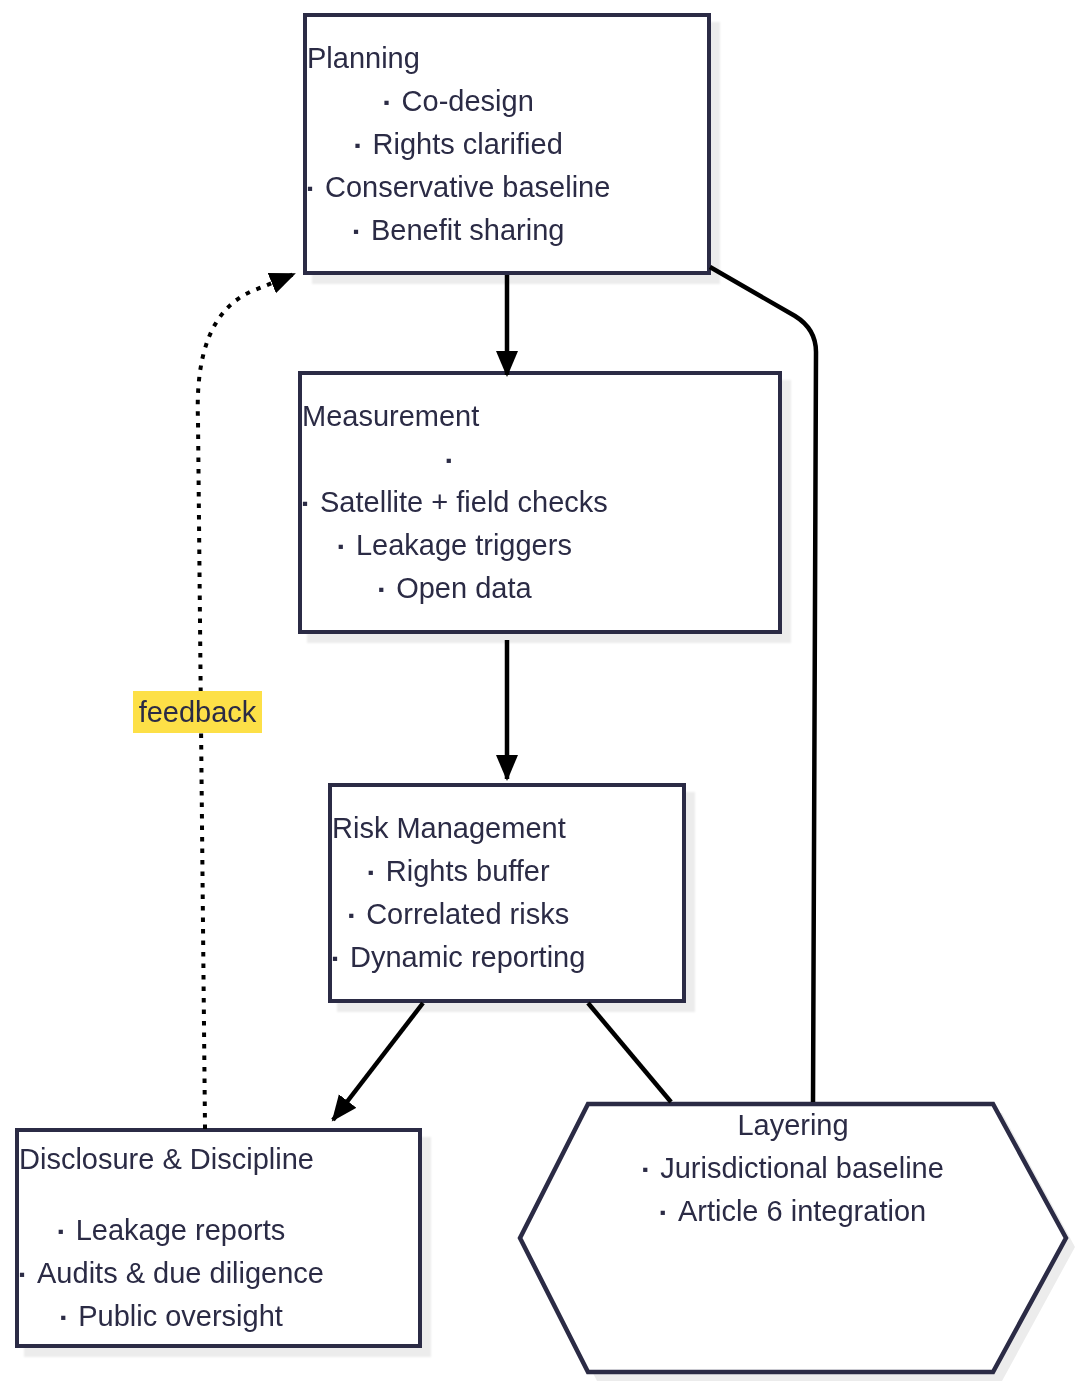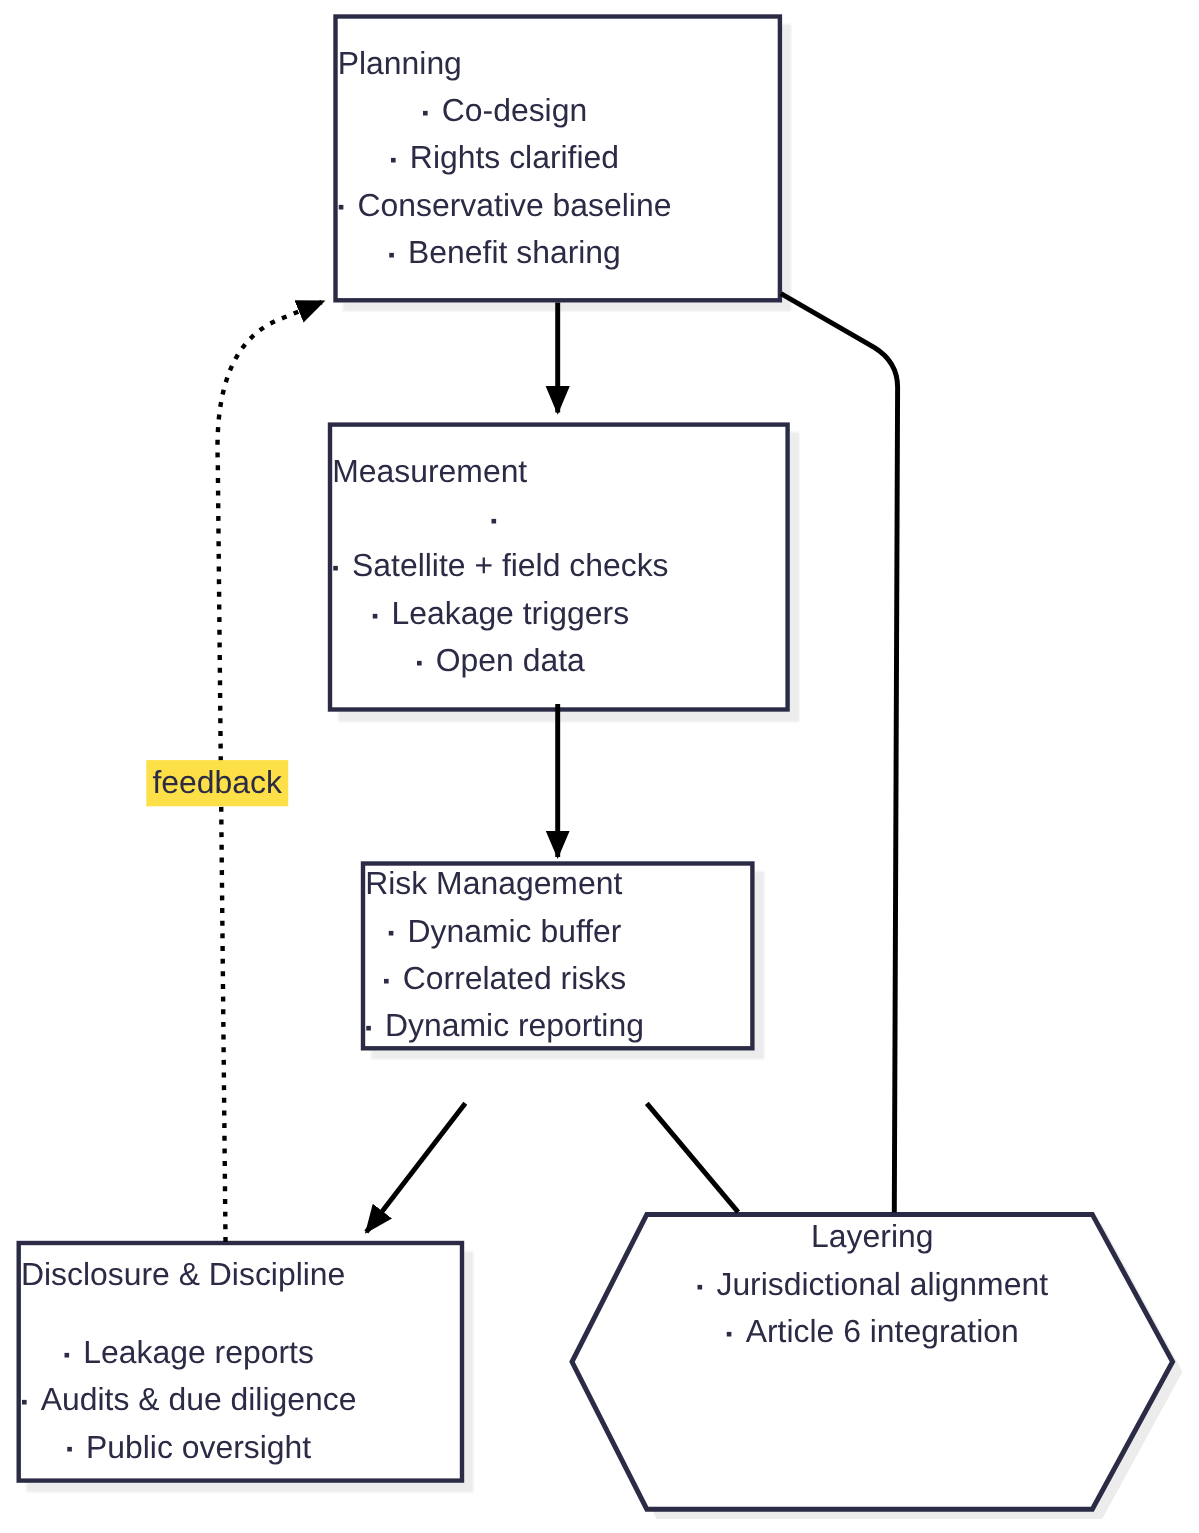"Measurement" #node-measurement { top: 384px -> 371px; width: 420px -> 484px }
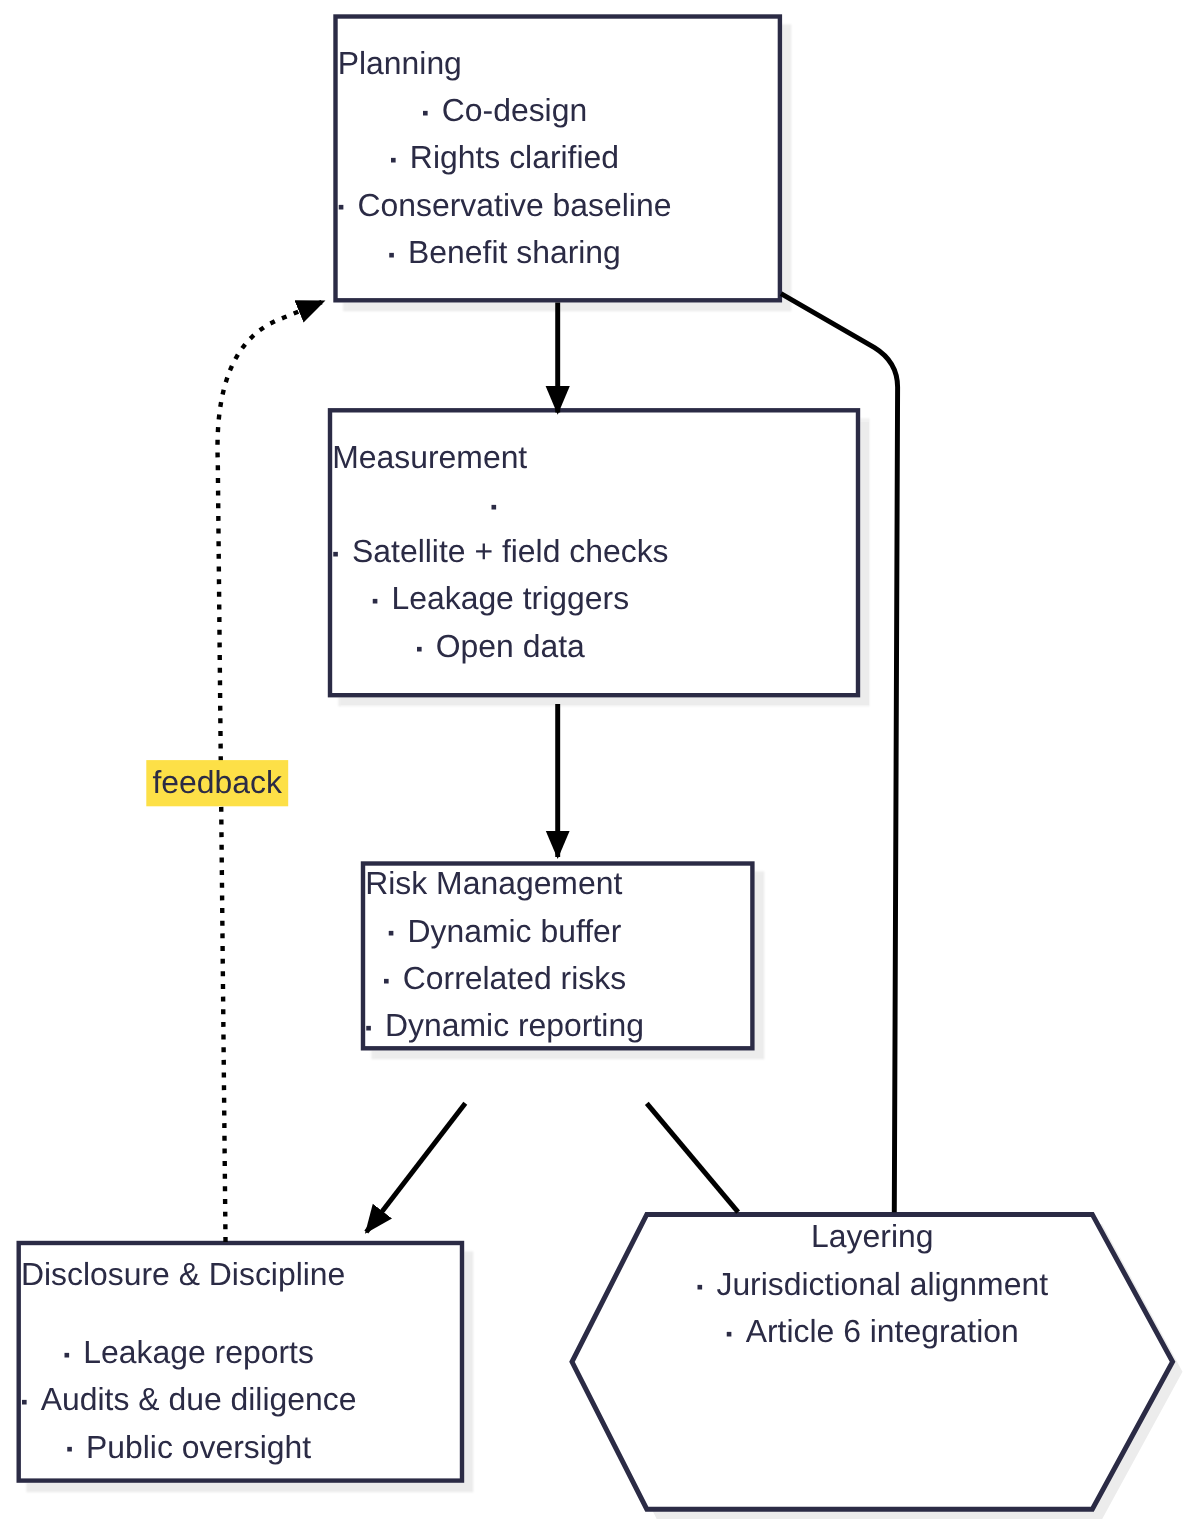"Risk Management" #node-risk { height: 172px -> 220px }
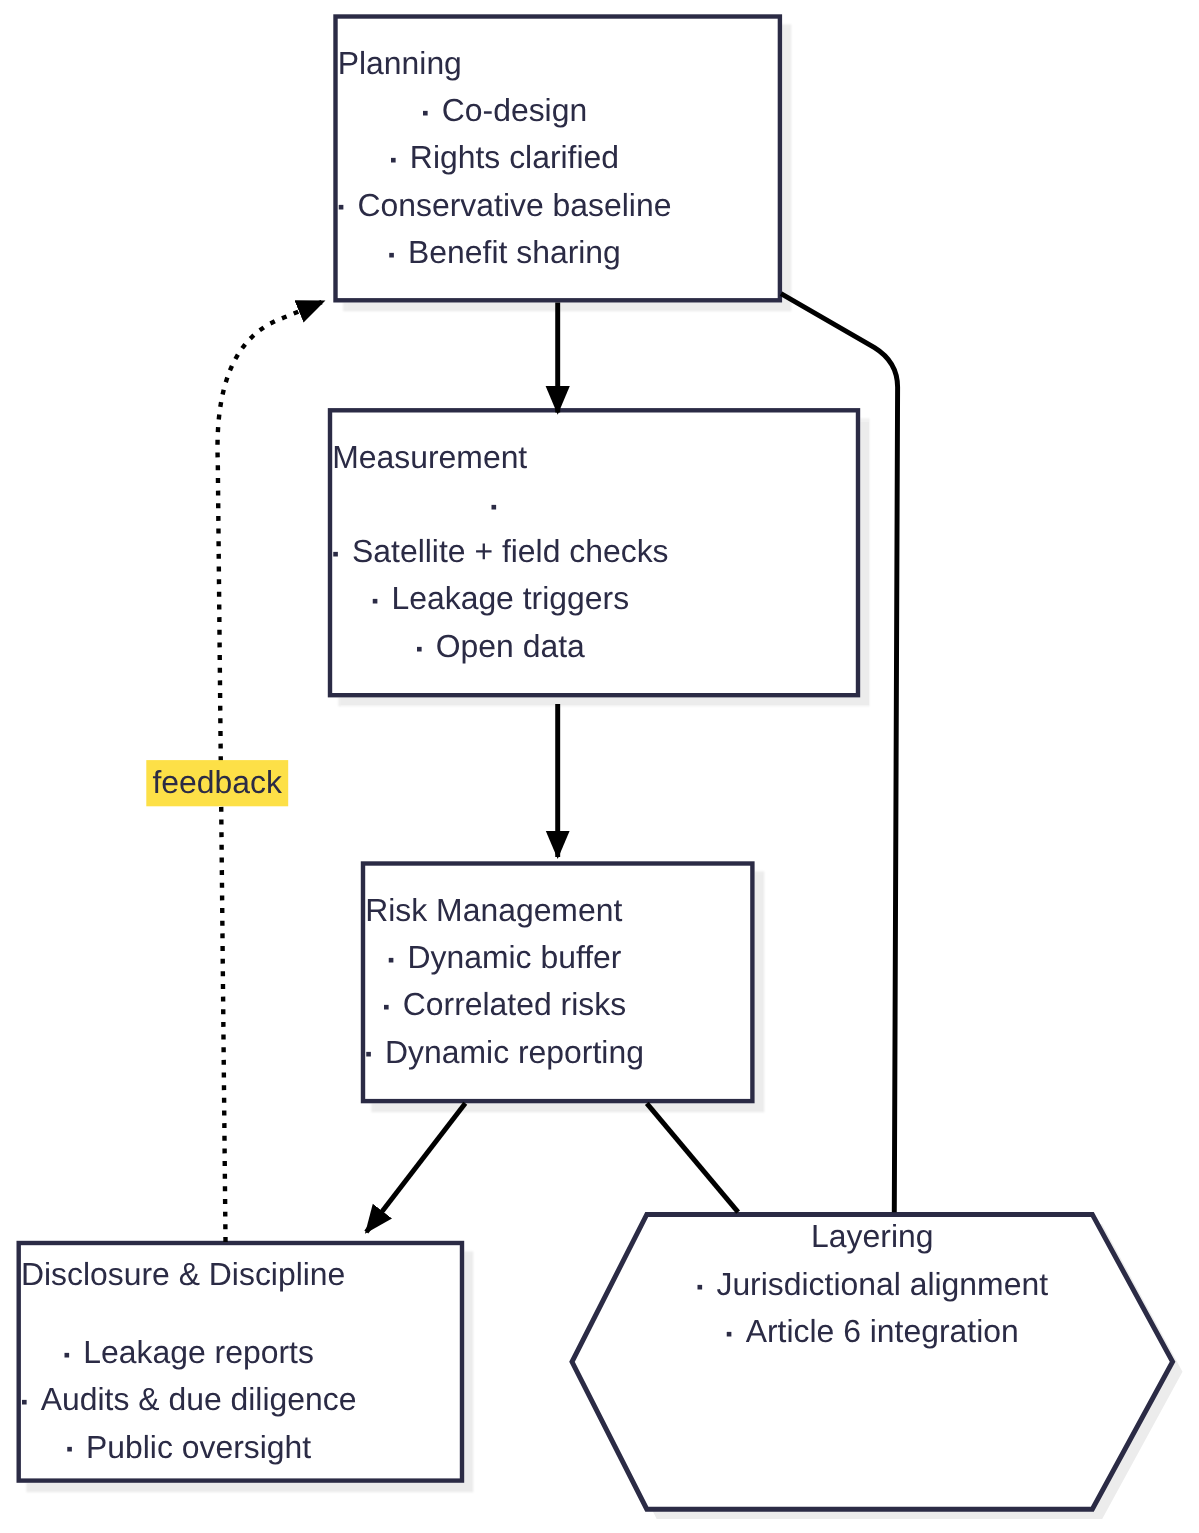"Dynamic buffer" span { text: Dynamic -> Rights }
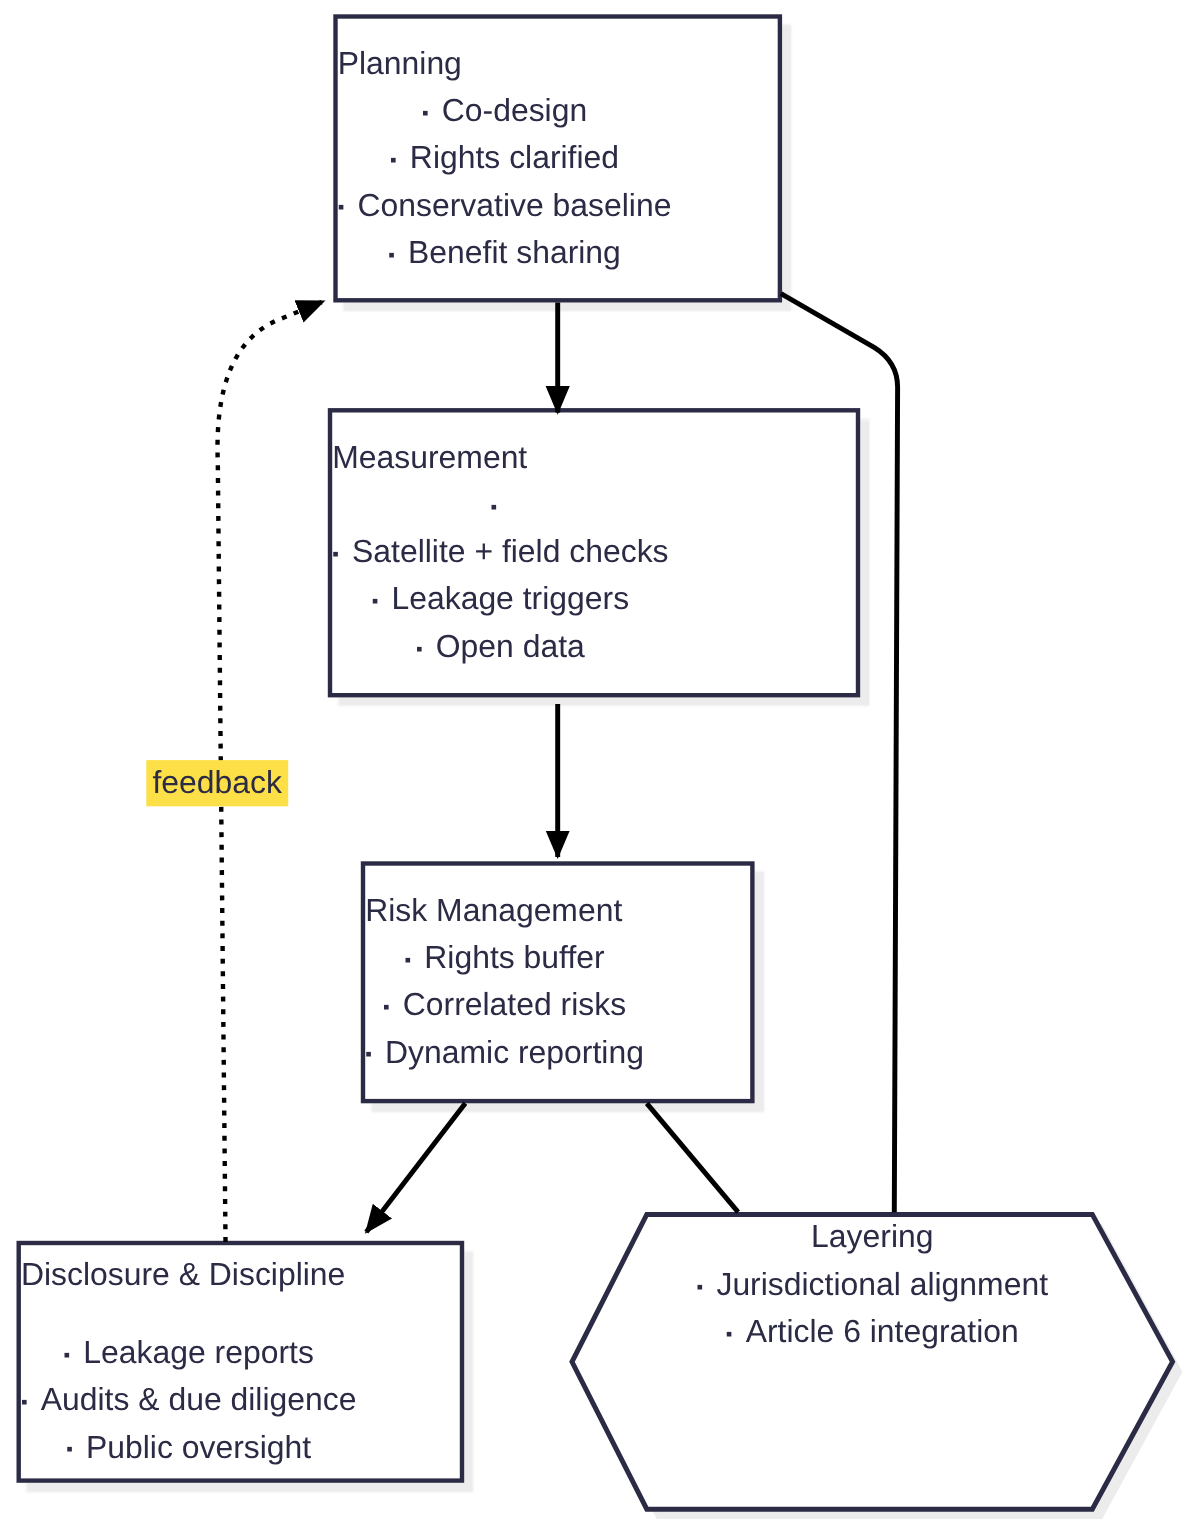"Jurisdictional alignment" span { text: alignment -> baseline }
